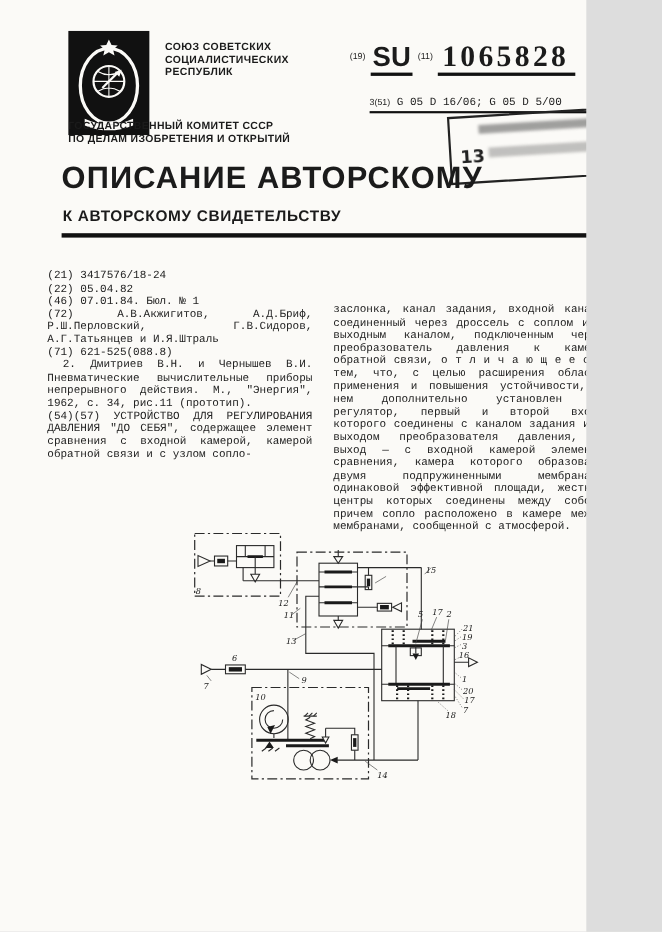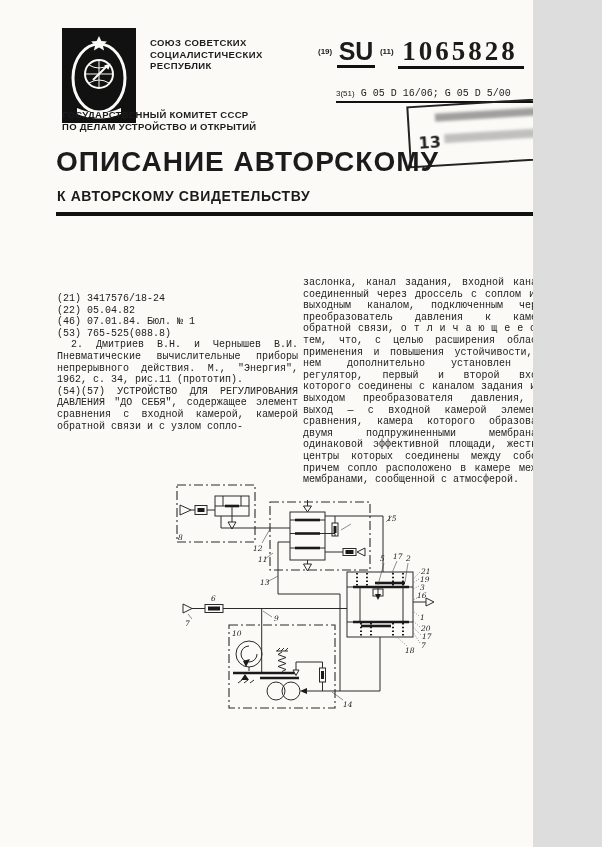"(19)" .tiny-code { font-weight: bold -> normal }
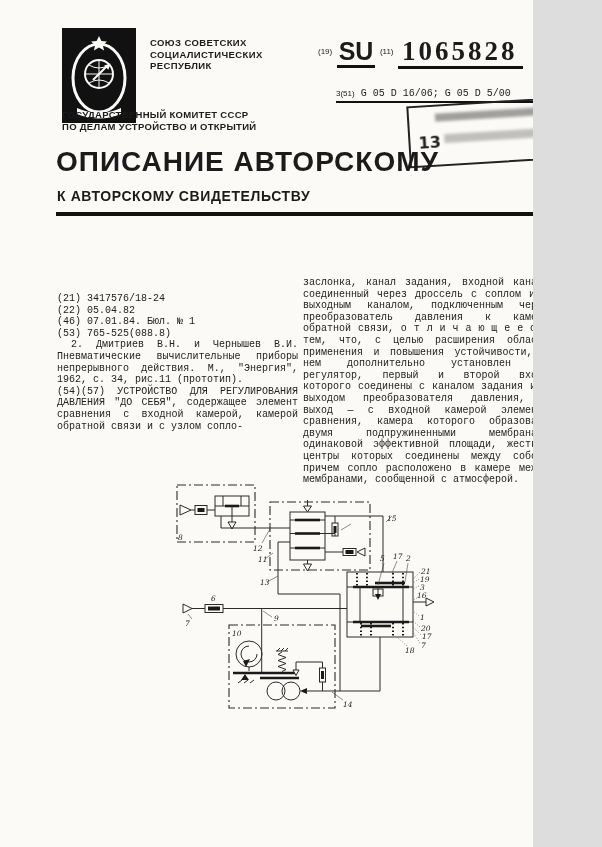"ГОСУДАРСТВЕННЫЙ КОМИТЕТ СССР" div { text: УСТРОЙСТВО -> ИЗОБРЕТЕНИЯ }
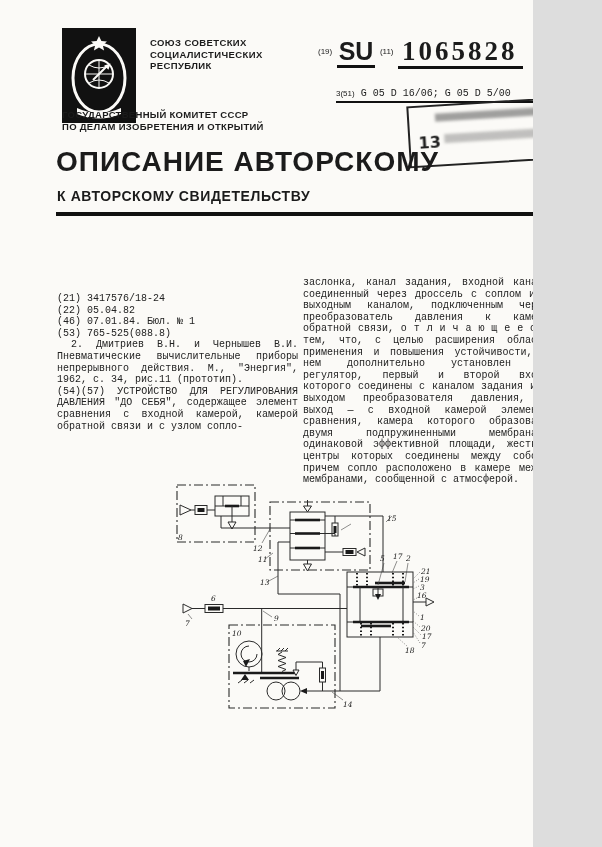"(21) 3417576/18-24" #col-left { left: 57px -> 43px; margin-top: 47px -> none }
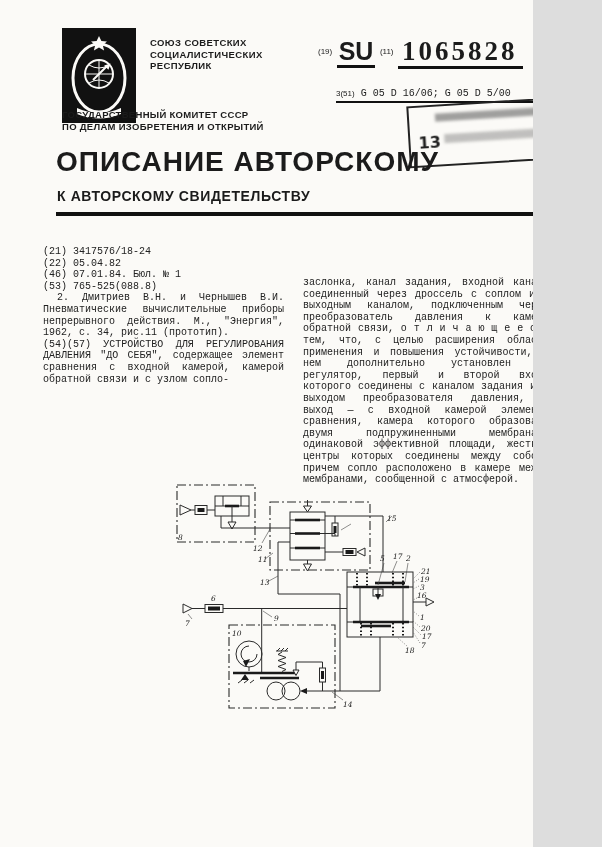"(72) А.В.Акжигитов, А.Д.Бриф," p { html: none -> <p>(72) А.В.Акжигитов, А.Д.Бриф, Р.Ш.Перловский, Г.В.Сидоров, А.Г.Татьянцев и И.Я.Штраль</p> }
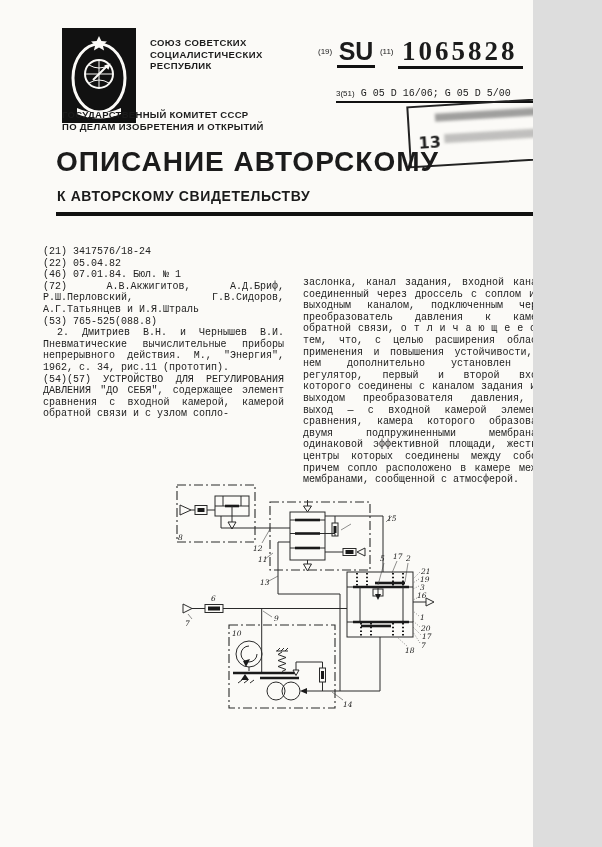"(53) 765-525(088.8)" p { text: 53) 765-525 -> 71) 621-525 }
